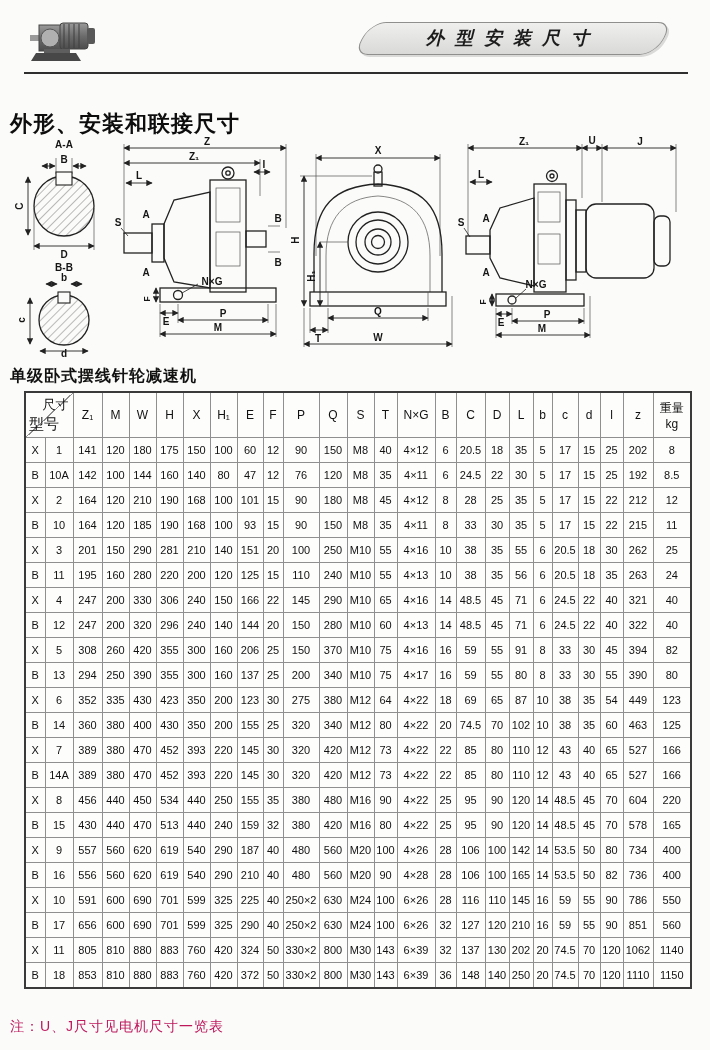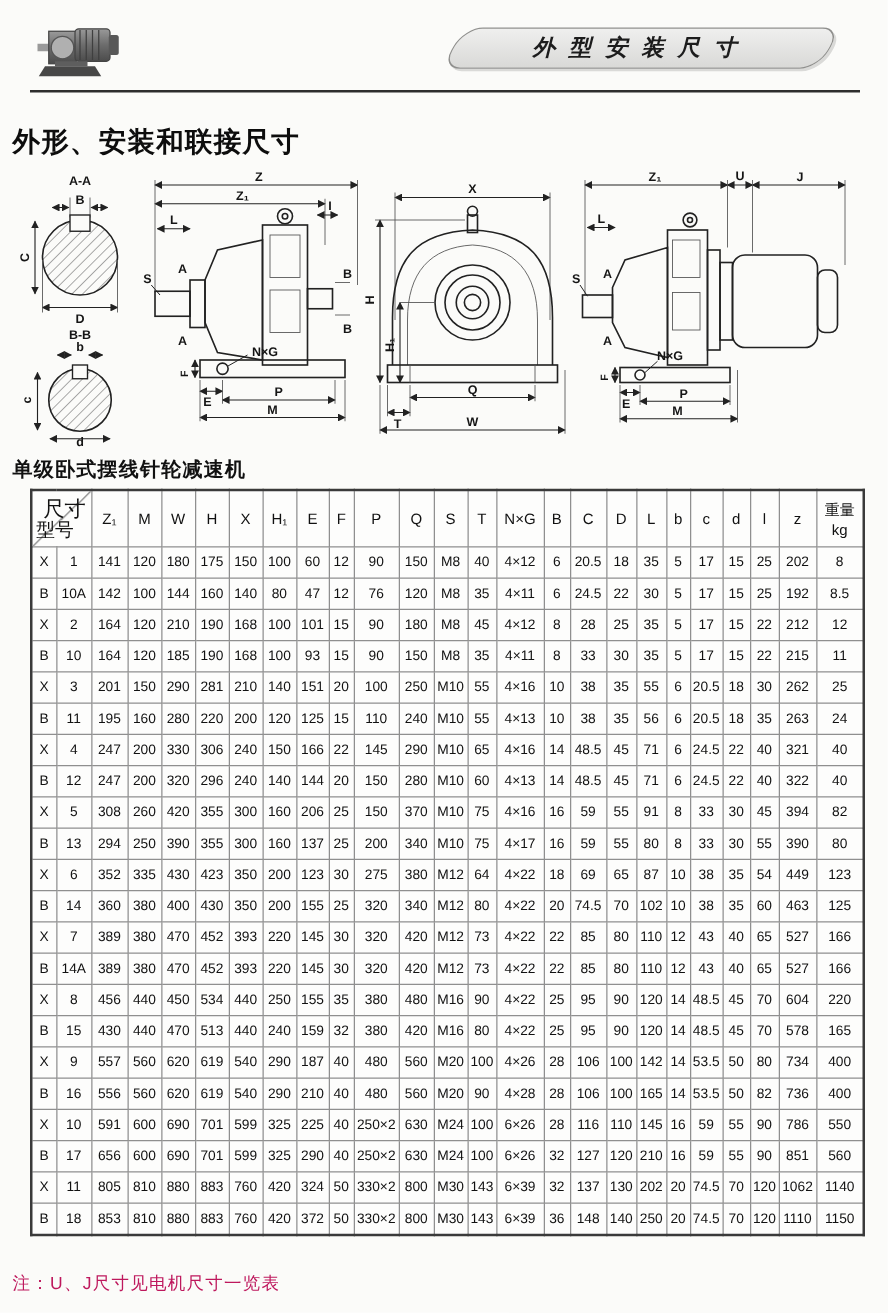"外形、安装和联接尺寸" .page-title { top: 84px -> 94px }
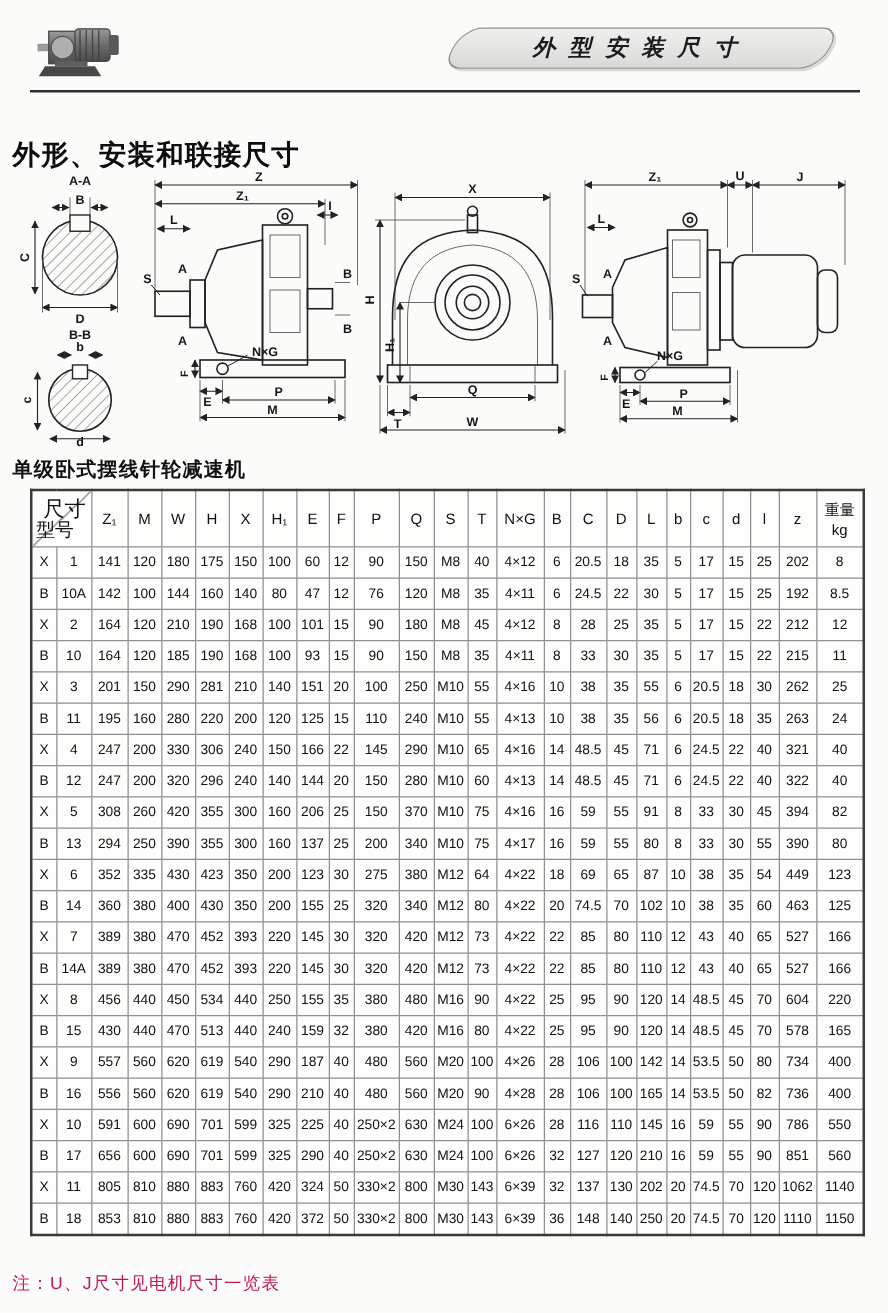"尺寸" th.diag .dt { font-size: 17px -> 13px }
